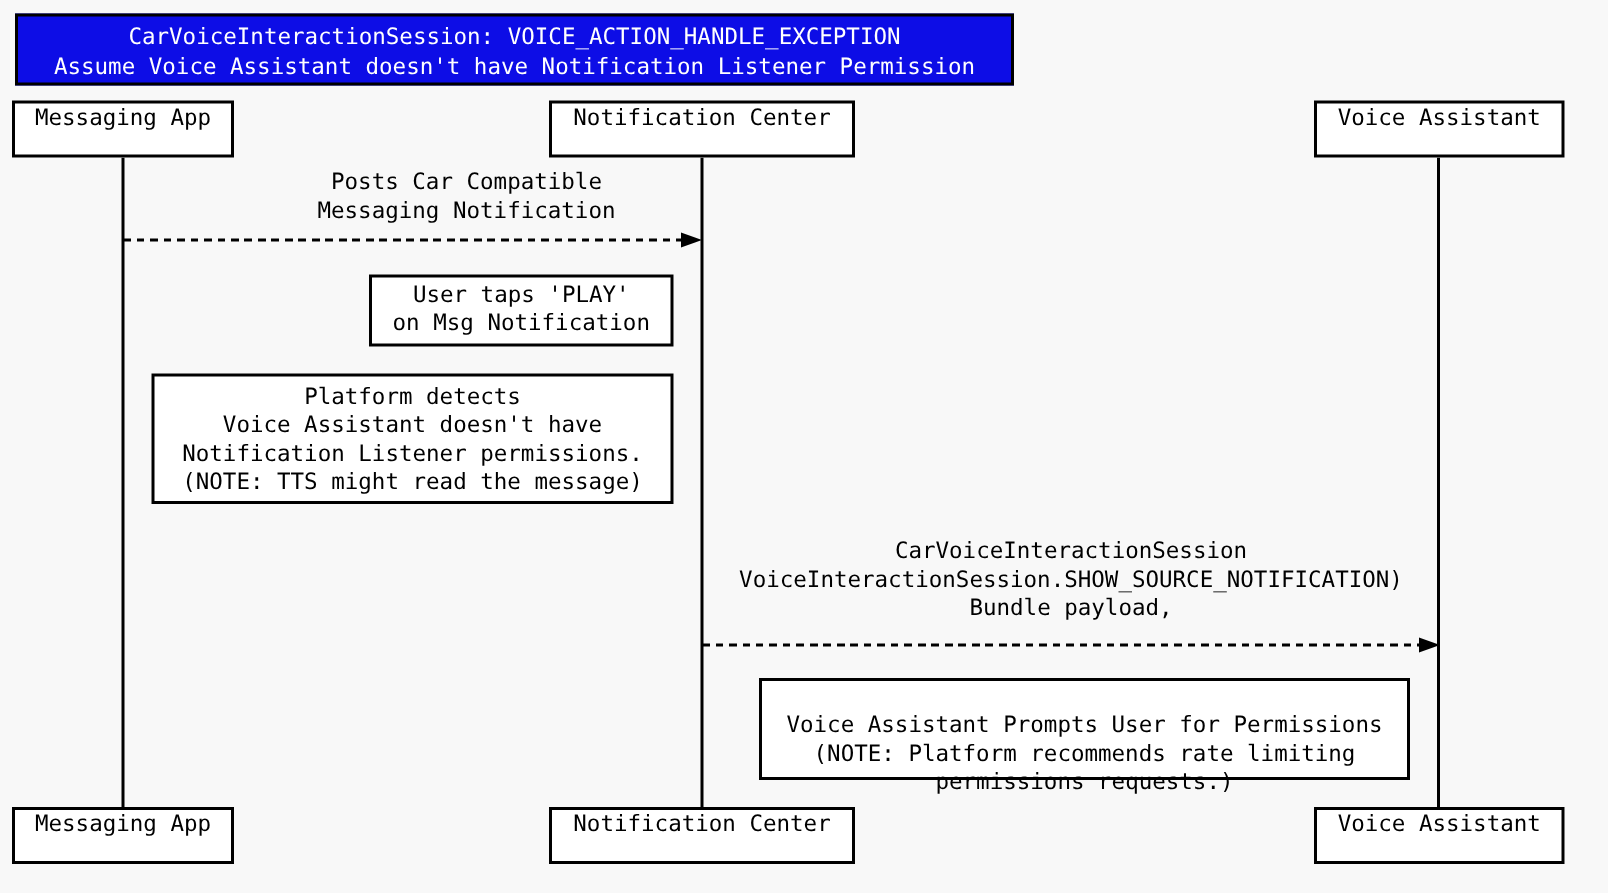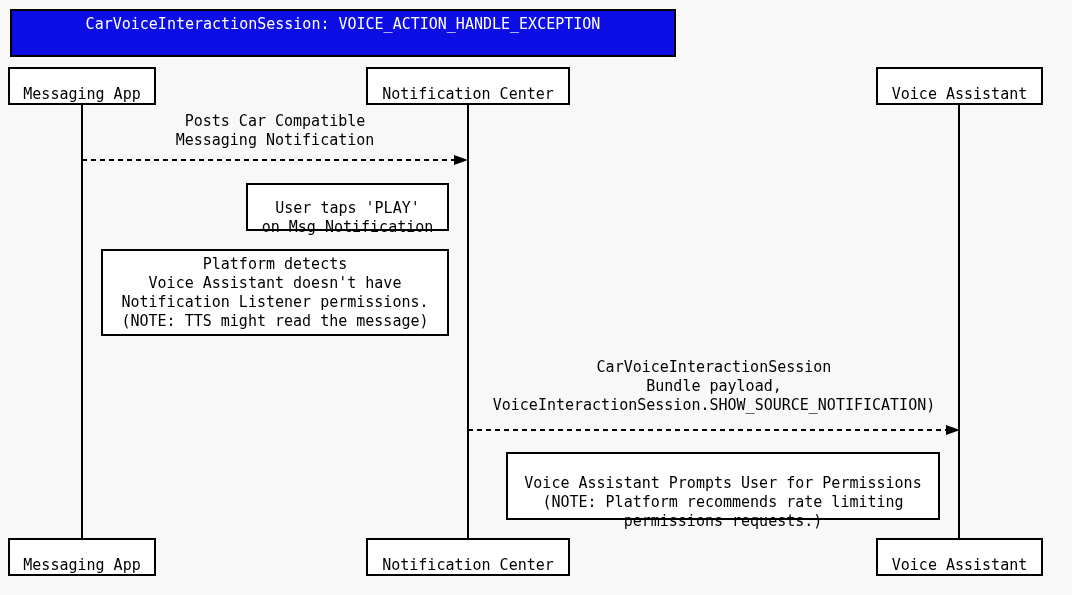"Assume Voice Assistant doesn't have" div { html: none -> <div>Assume Voice Assistant doesn't have Notification Listener Permission</div> }
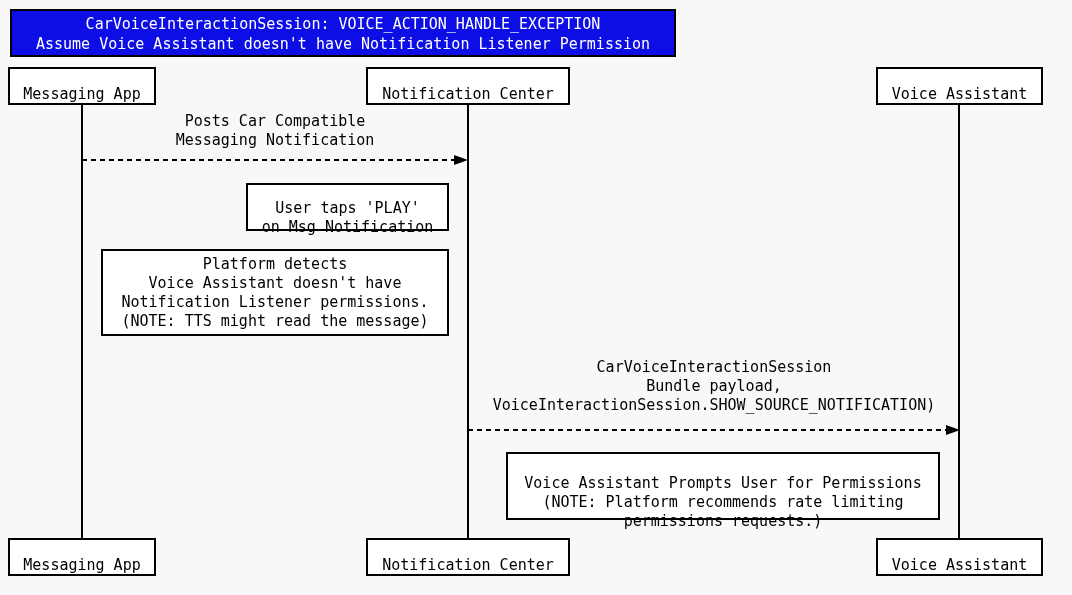"Messaging App" .actor { align-items: flex-end -> flex-start }
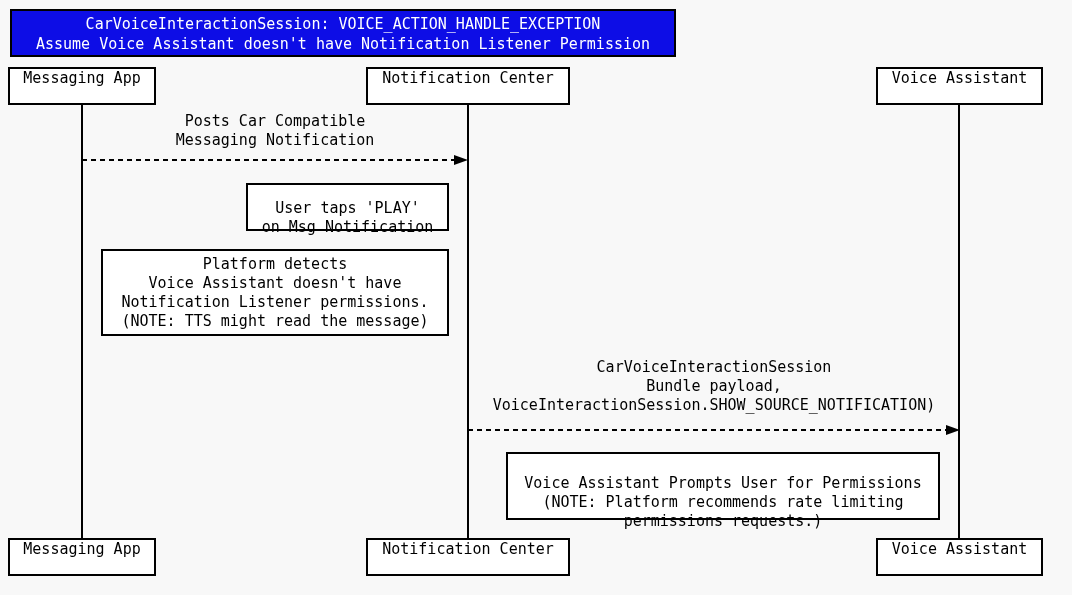"Posts Car Compatible" div.msg-label { padding-left: none -> 36px }
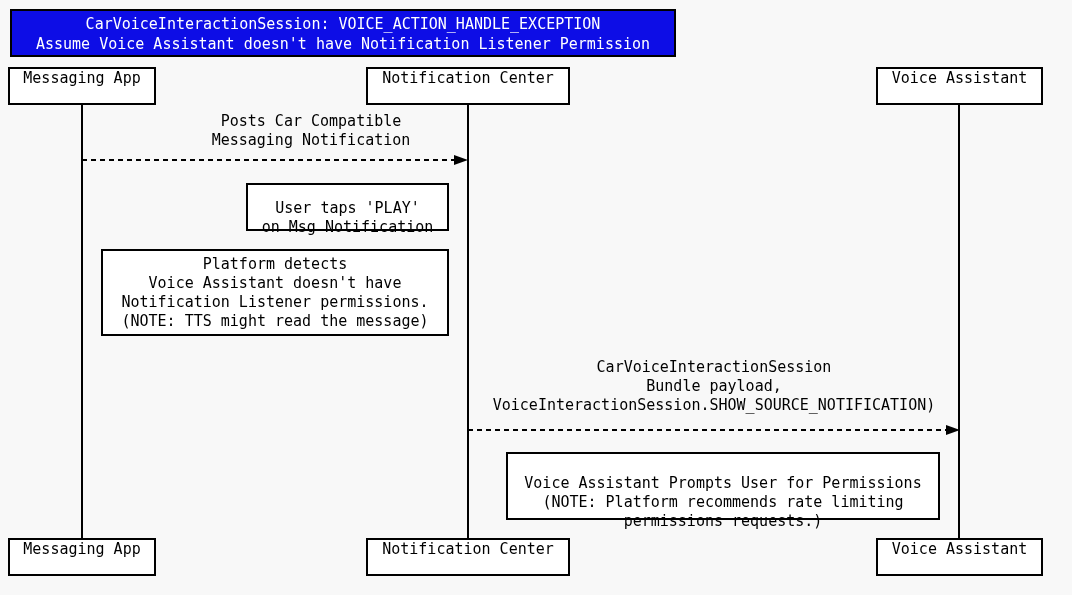"User taps 'PLAY'" div.note { padding-top: 14px -> 2px }
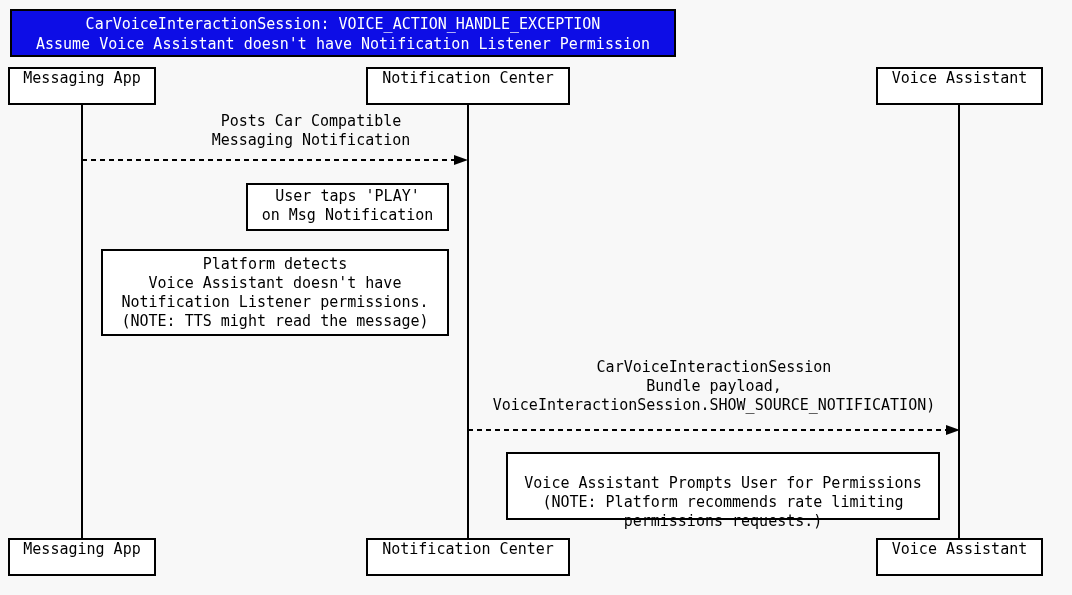"Bundle payload," div { order: before "VoiceInteractionSession.SHOW_SOURCE_NOTI" -> after "VoiceInteractionSession.SHOW_SOURCE_NOTI" }
